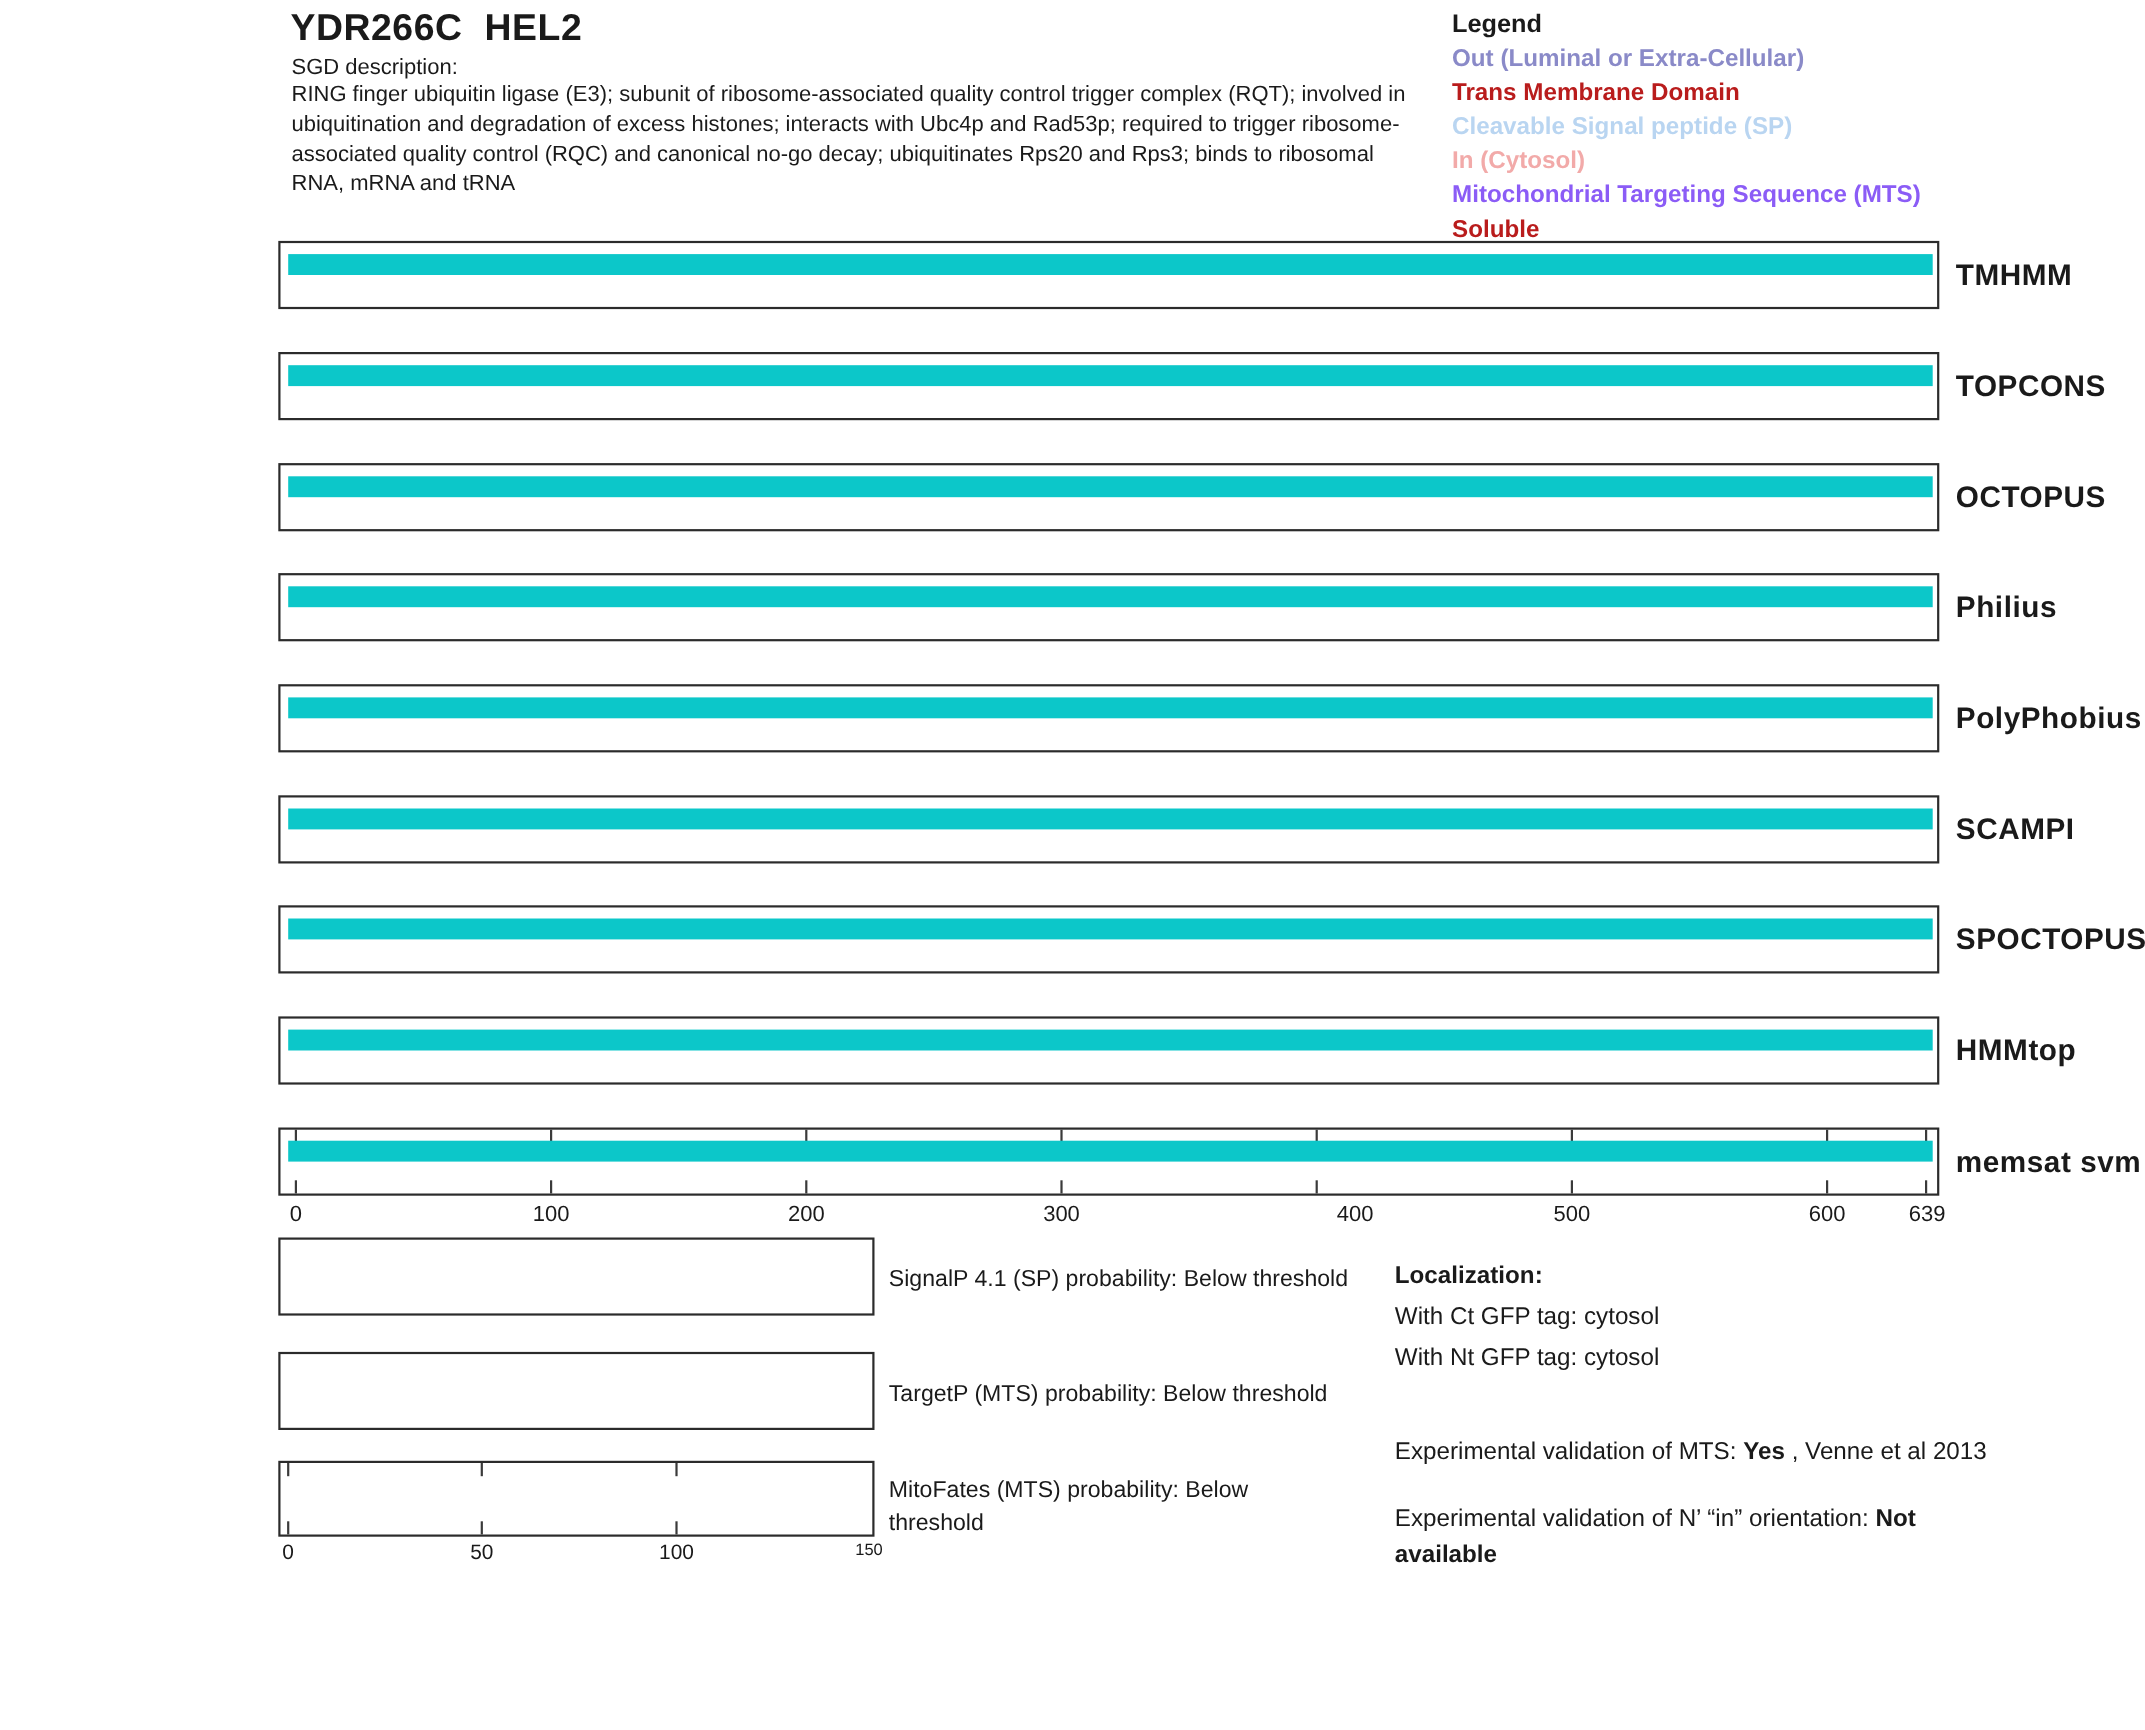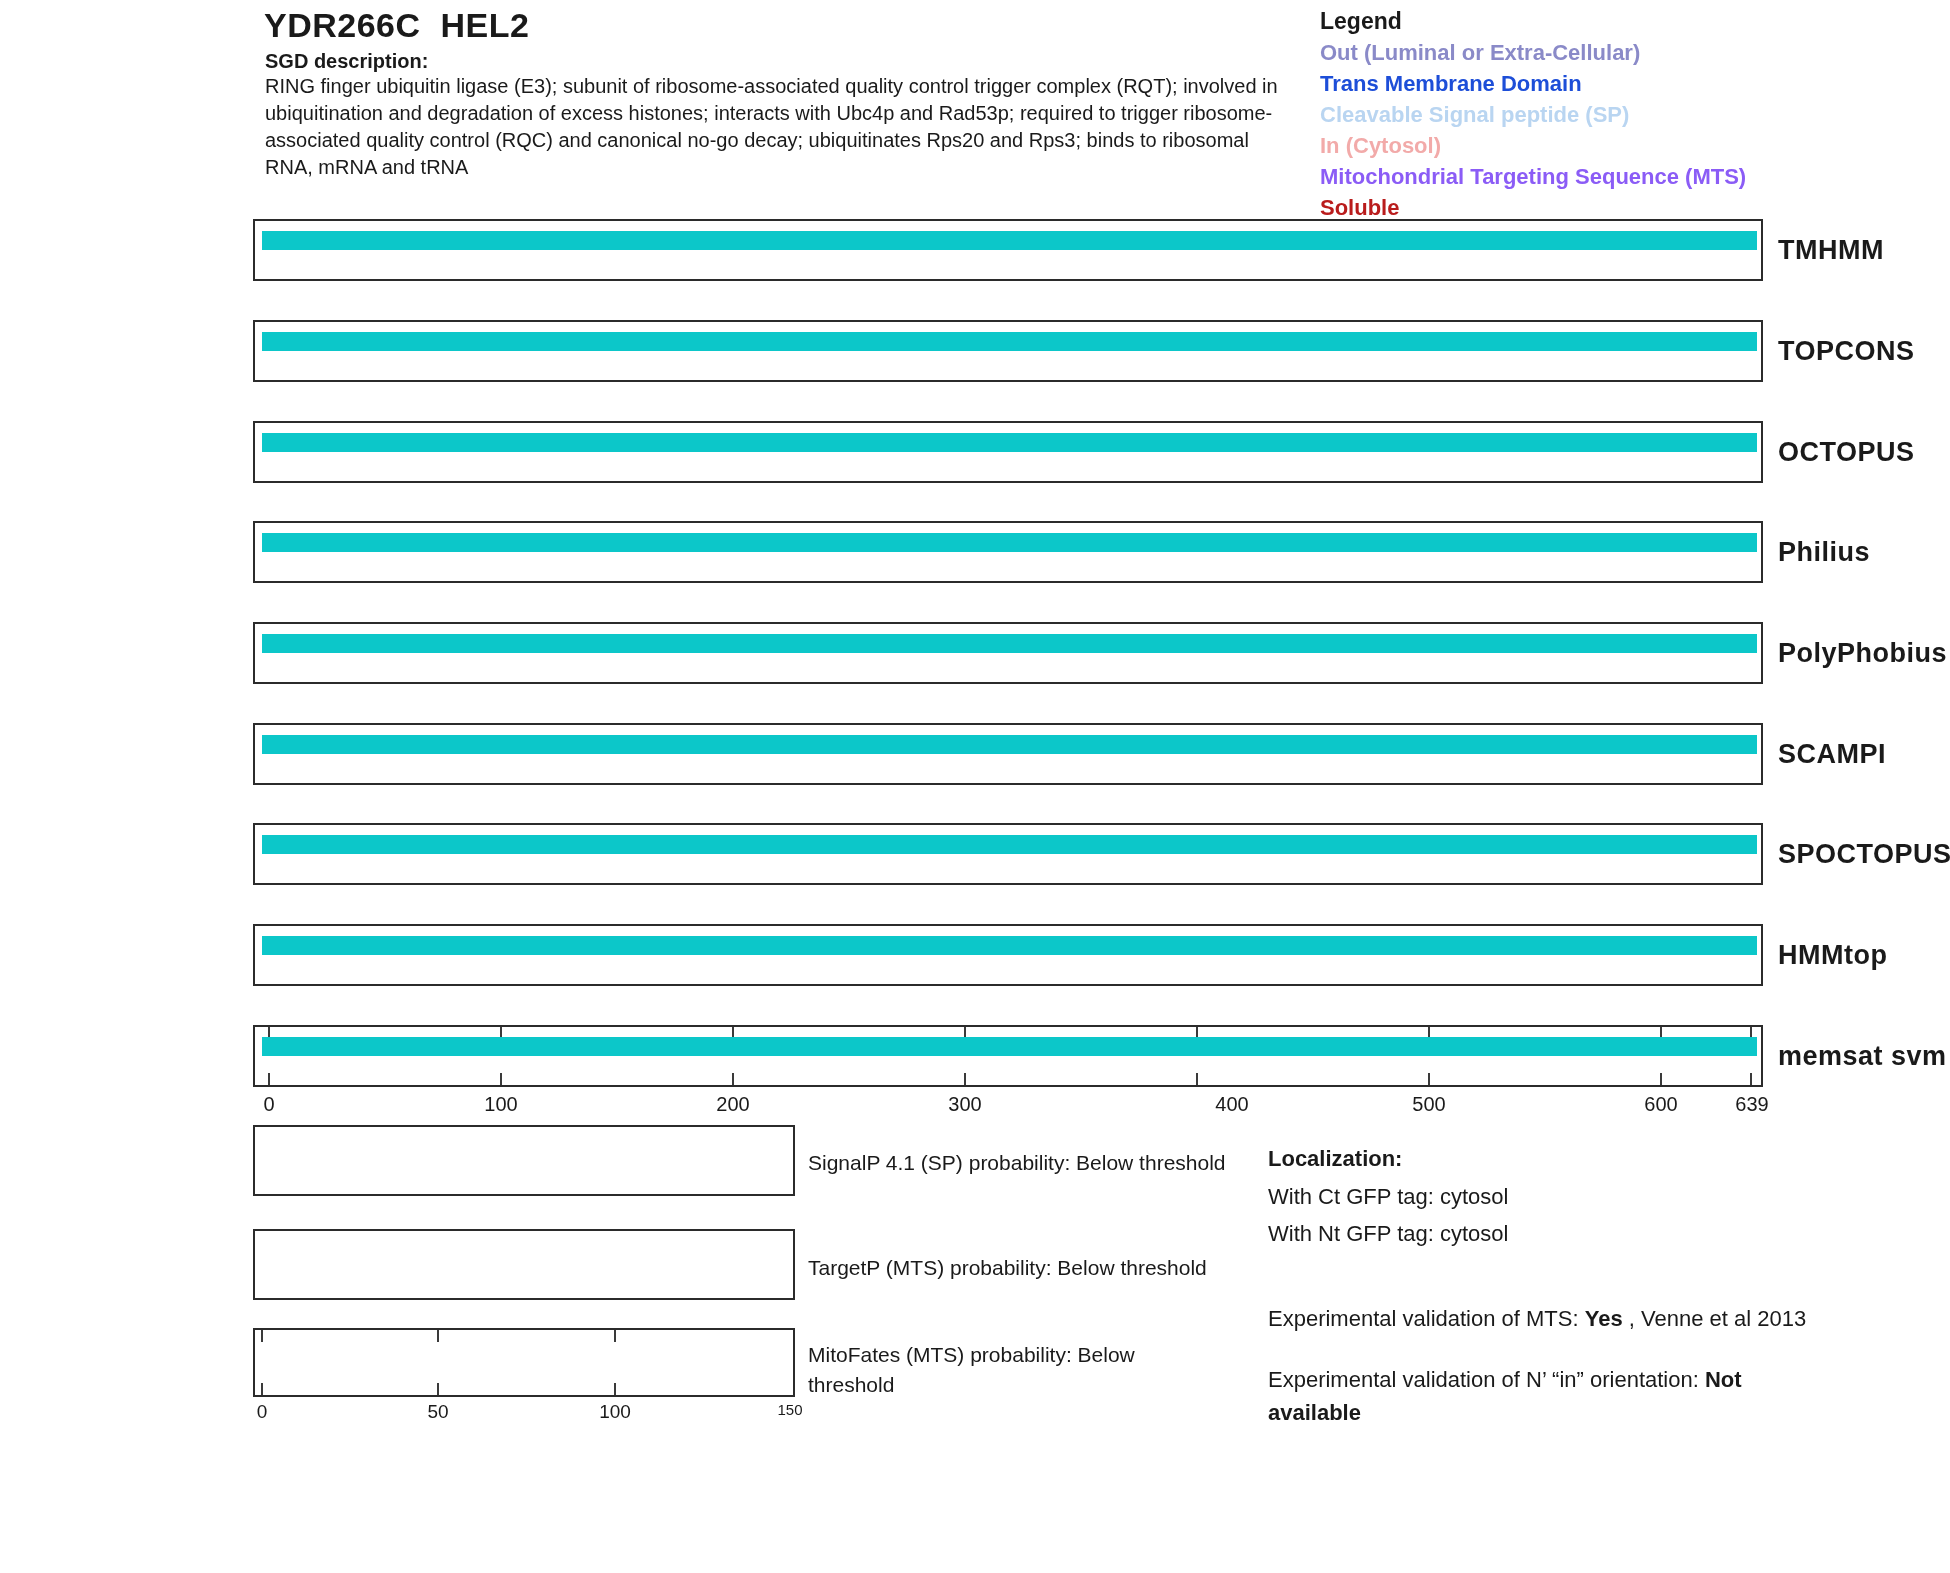"SGD description:" .sgd-label { font-weight: bold -> normal }
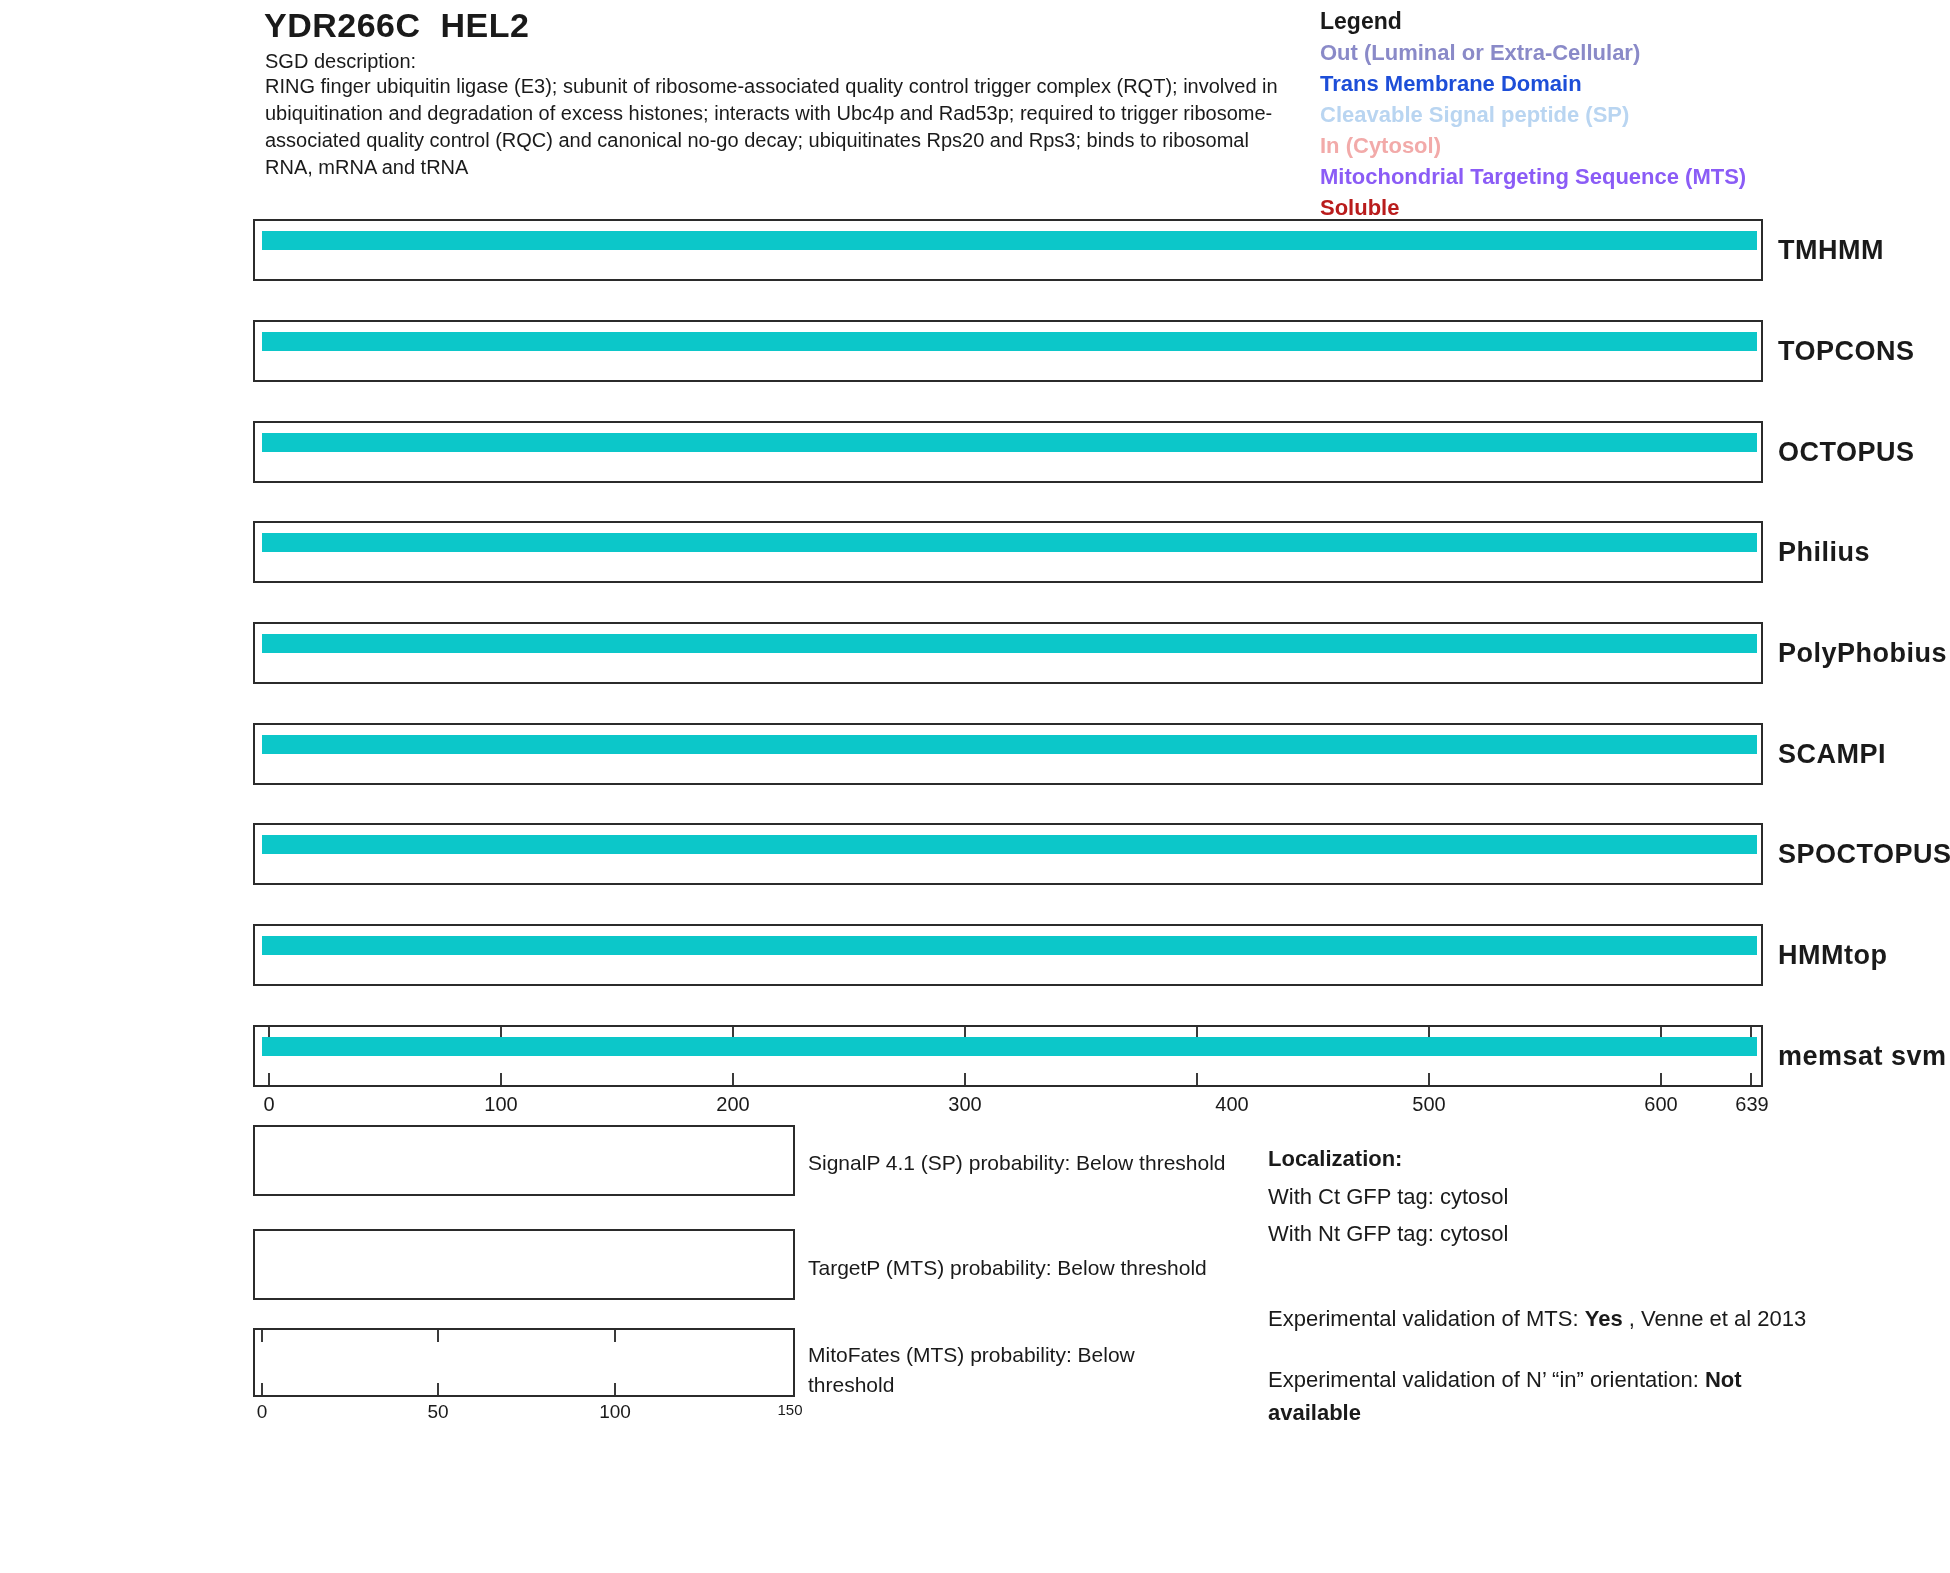"Trans Membrane Domain" div.legend-item { color: #1d4ed8 -> #b91c1c }
